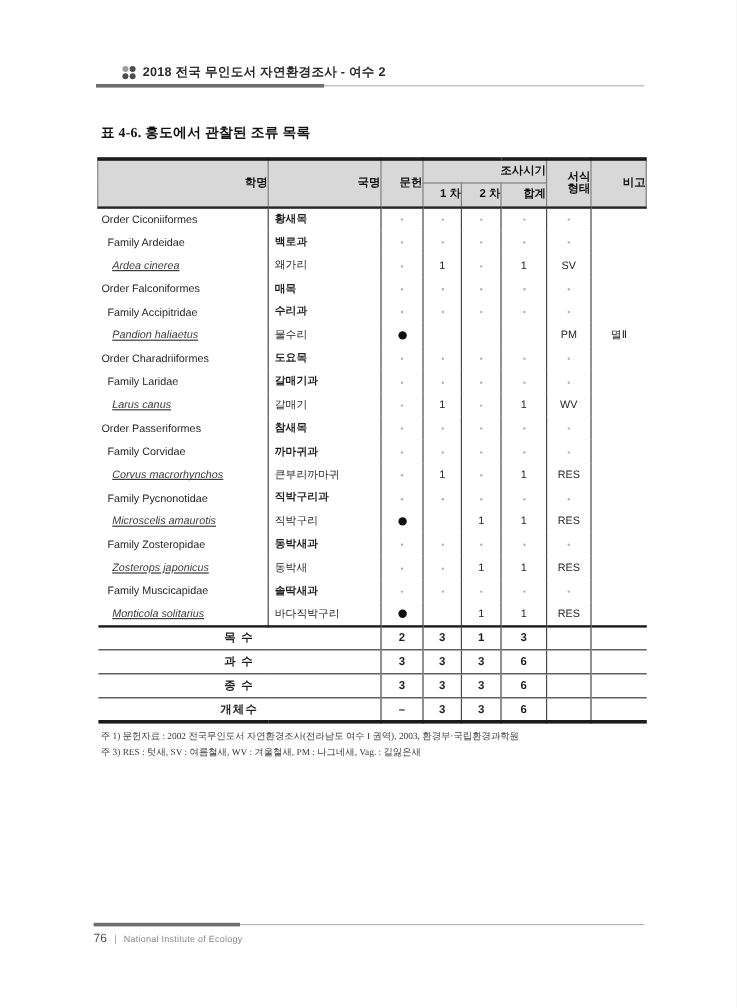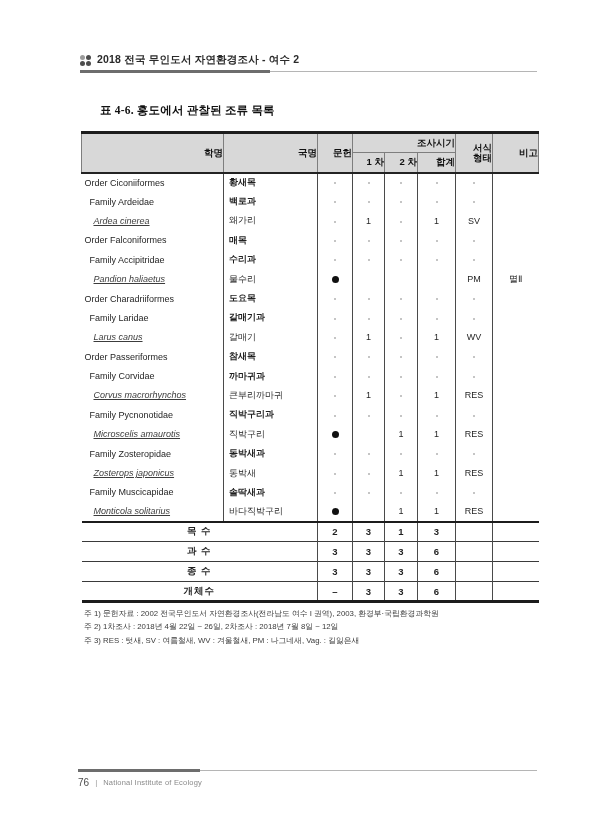"2018 전국 무인도서 자연환경조사 -" .doc-header-row { margin-left: none -> 22px }
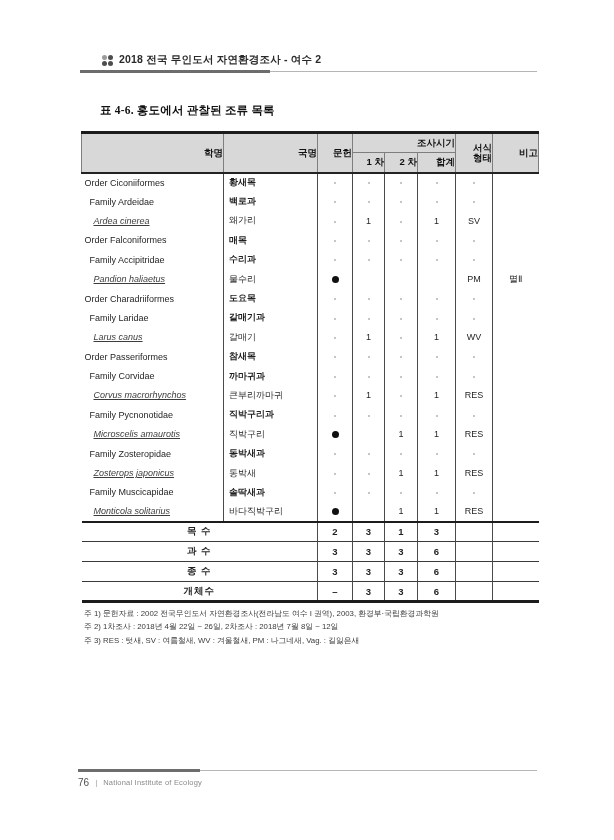"표 4-6. 홍도에서 관찰된 조류" .table-title { margin-left: 16px -> none }
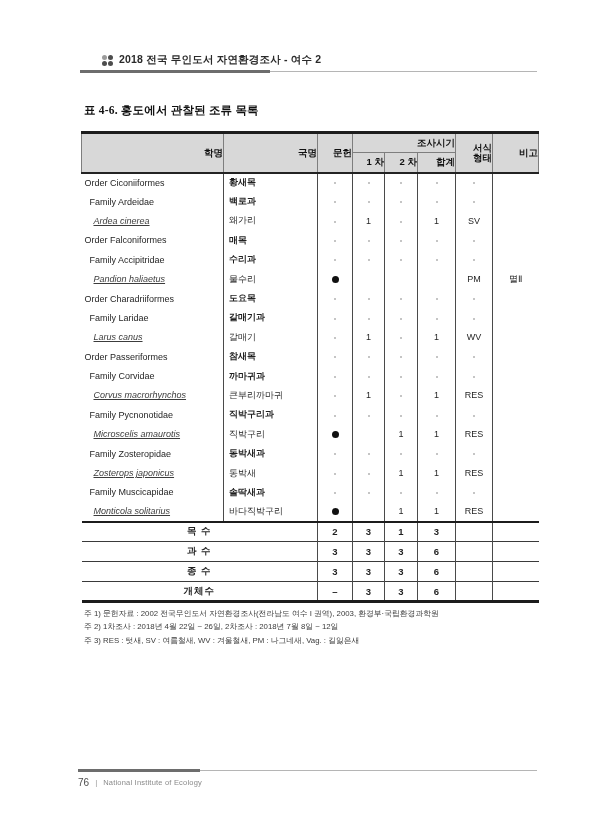"주 1) 문헌자료 : 2002" .footnote { font-family: none -> Liberation Serif, serif }
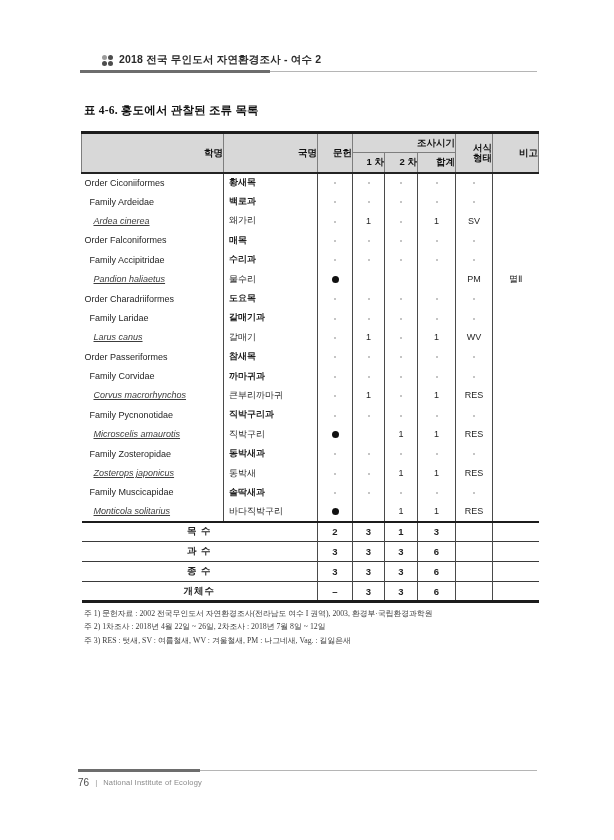"주 2) 1차조사 : 2018년" div.footnote { html: <div>주 2) 1차조사 : 2018년 4월 22일 ~ 26일, 2차조사 : 2018년 7월 8일 ~ 12일</div> -> none }
